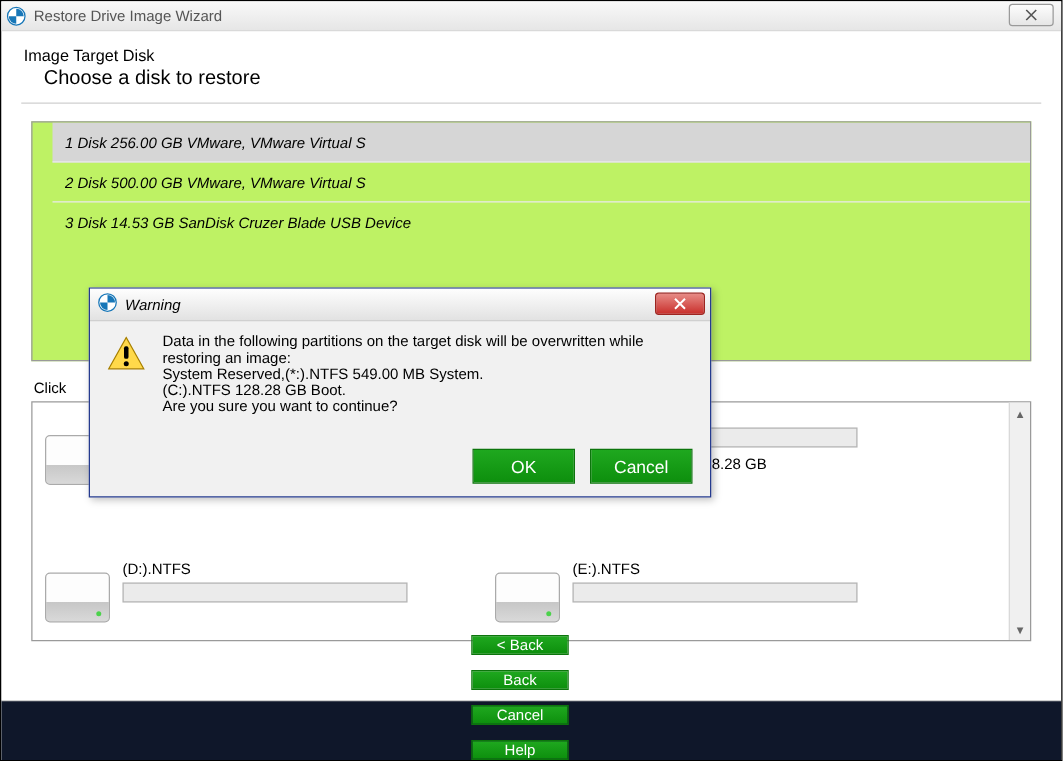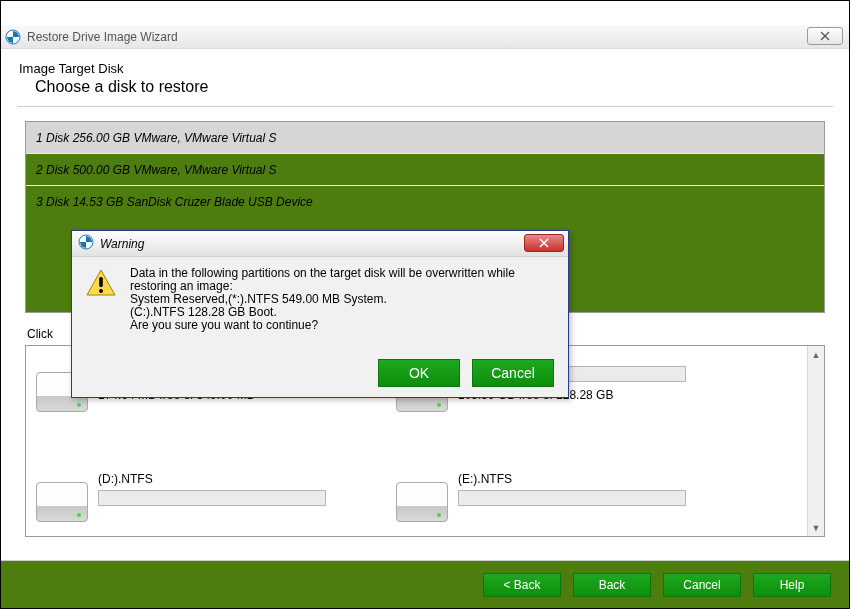"Restore Drive Image Wizard" .titlebar { margin-top: 24px -> none }
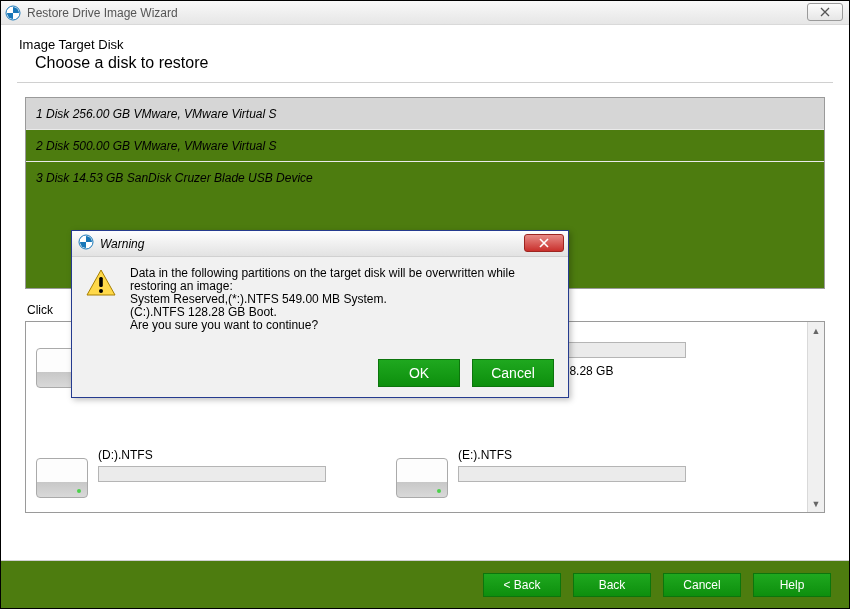"1 Disk 256.00 GB VMware," .disk-list { background: #4d7c0f -> #bef264; padding-left: none -> 16px }
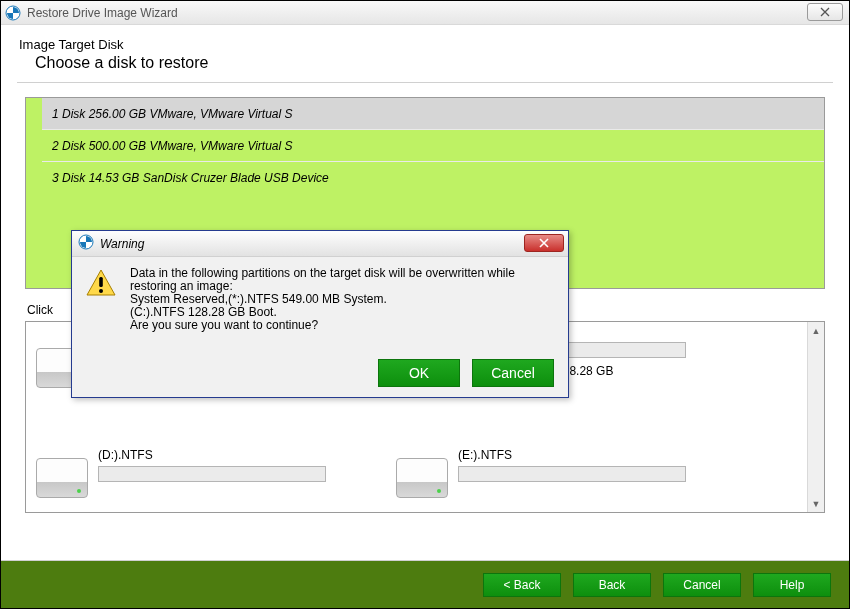"< Back" .footer { background: #4d7c0f -> #0f172a; flex-direction: none -> column }
